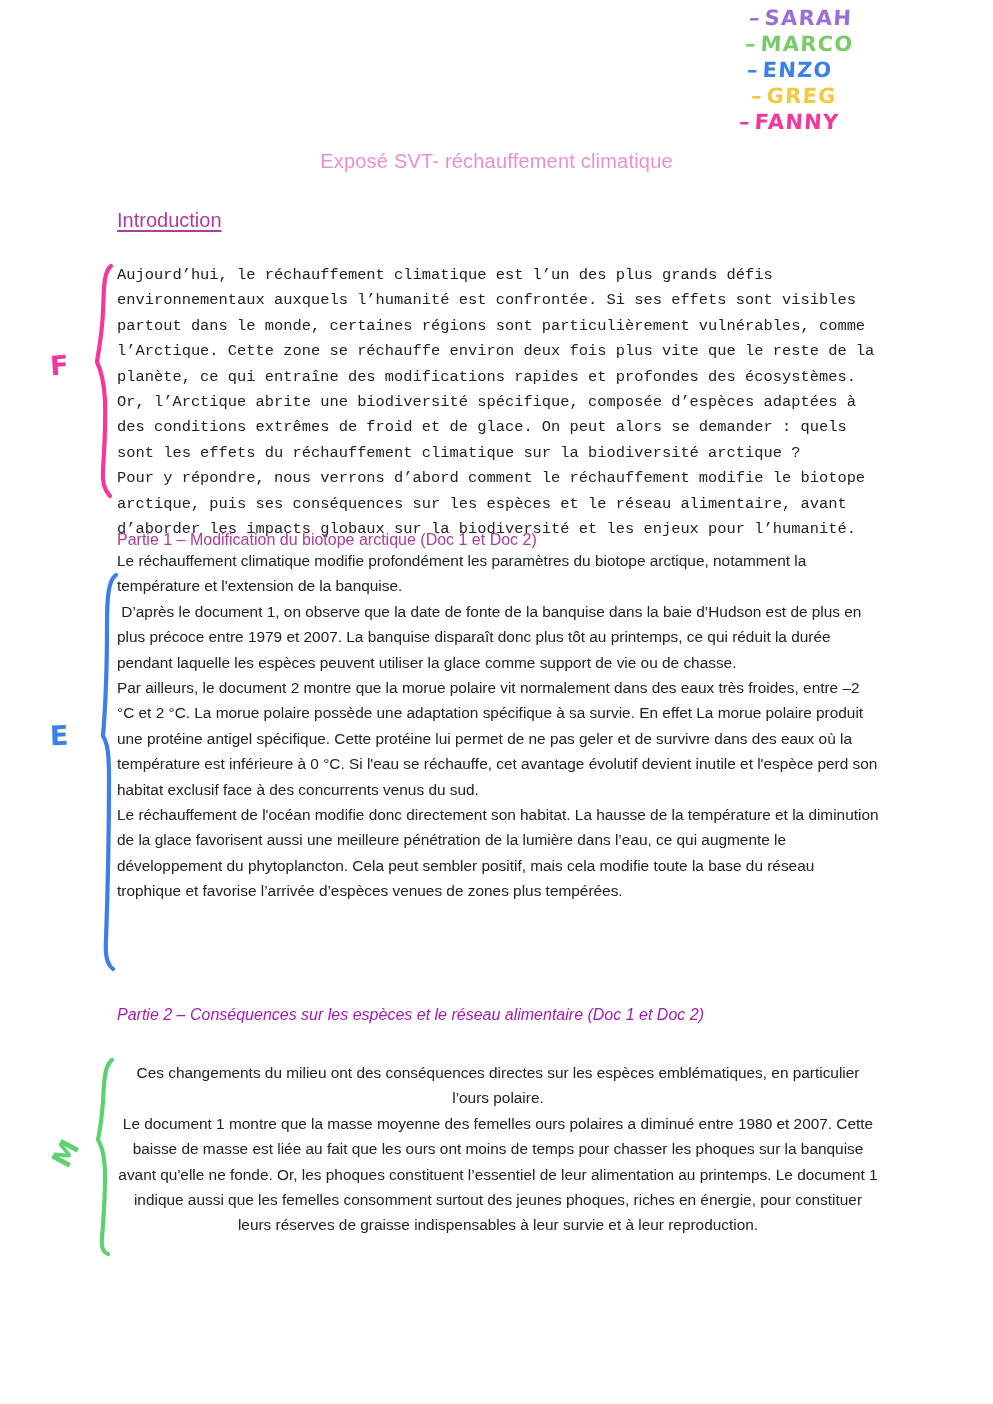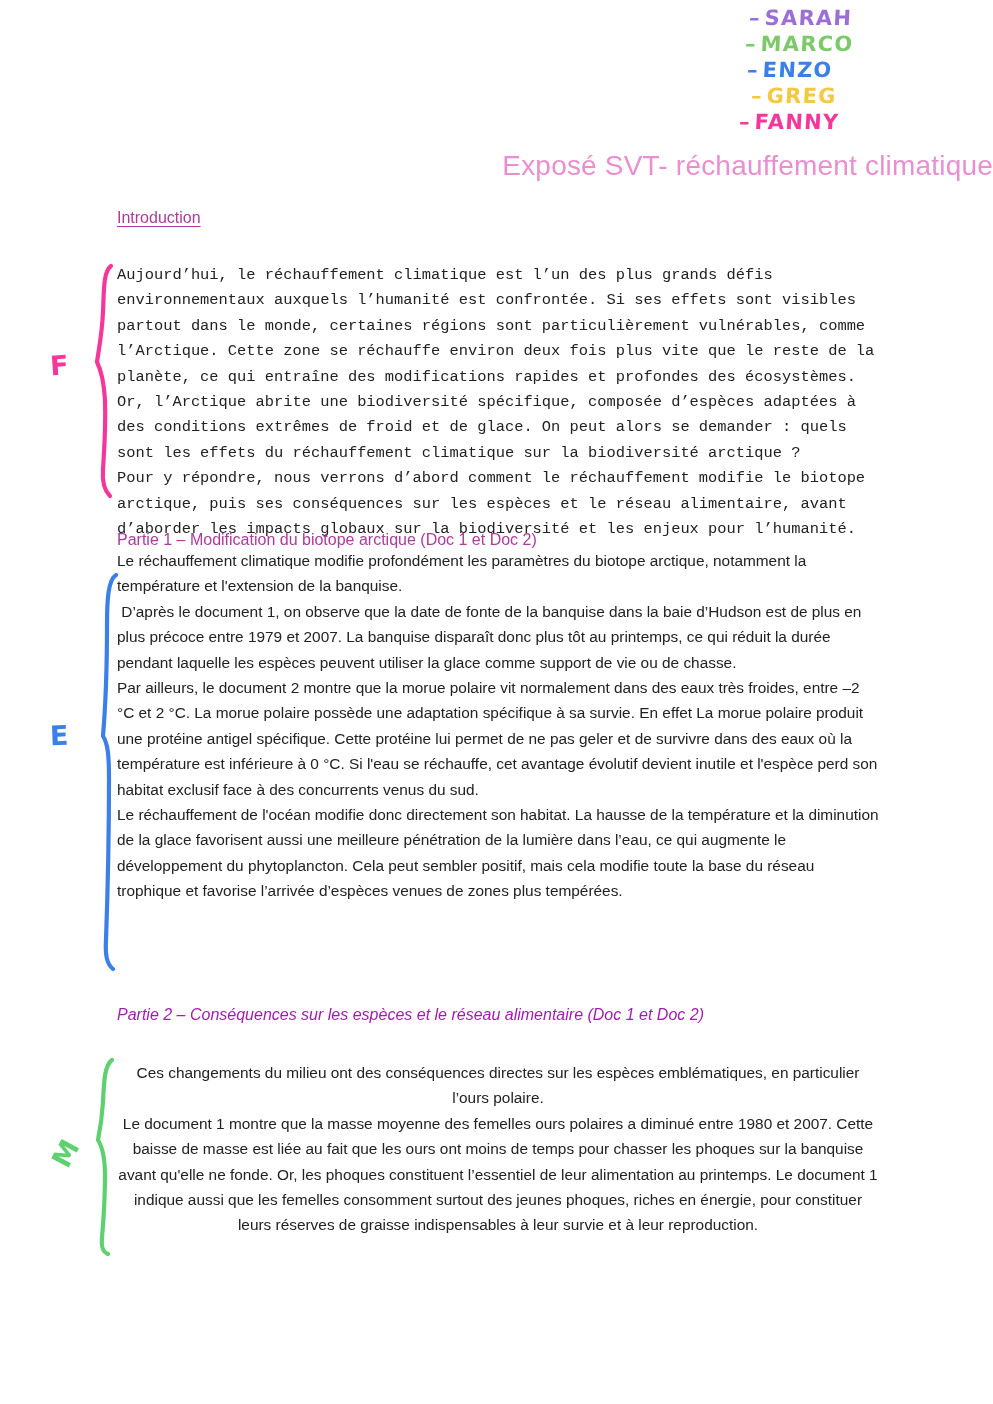"Exposé SVT- réchauffement climatique" .doc-title { font-size: 28px -> 20px; text-align: right -> center }
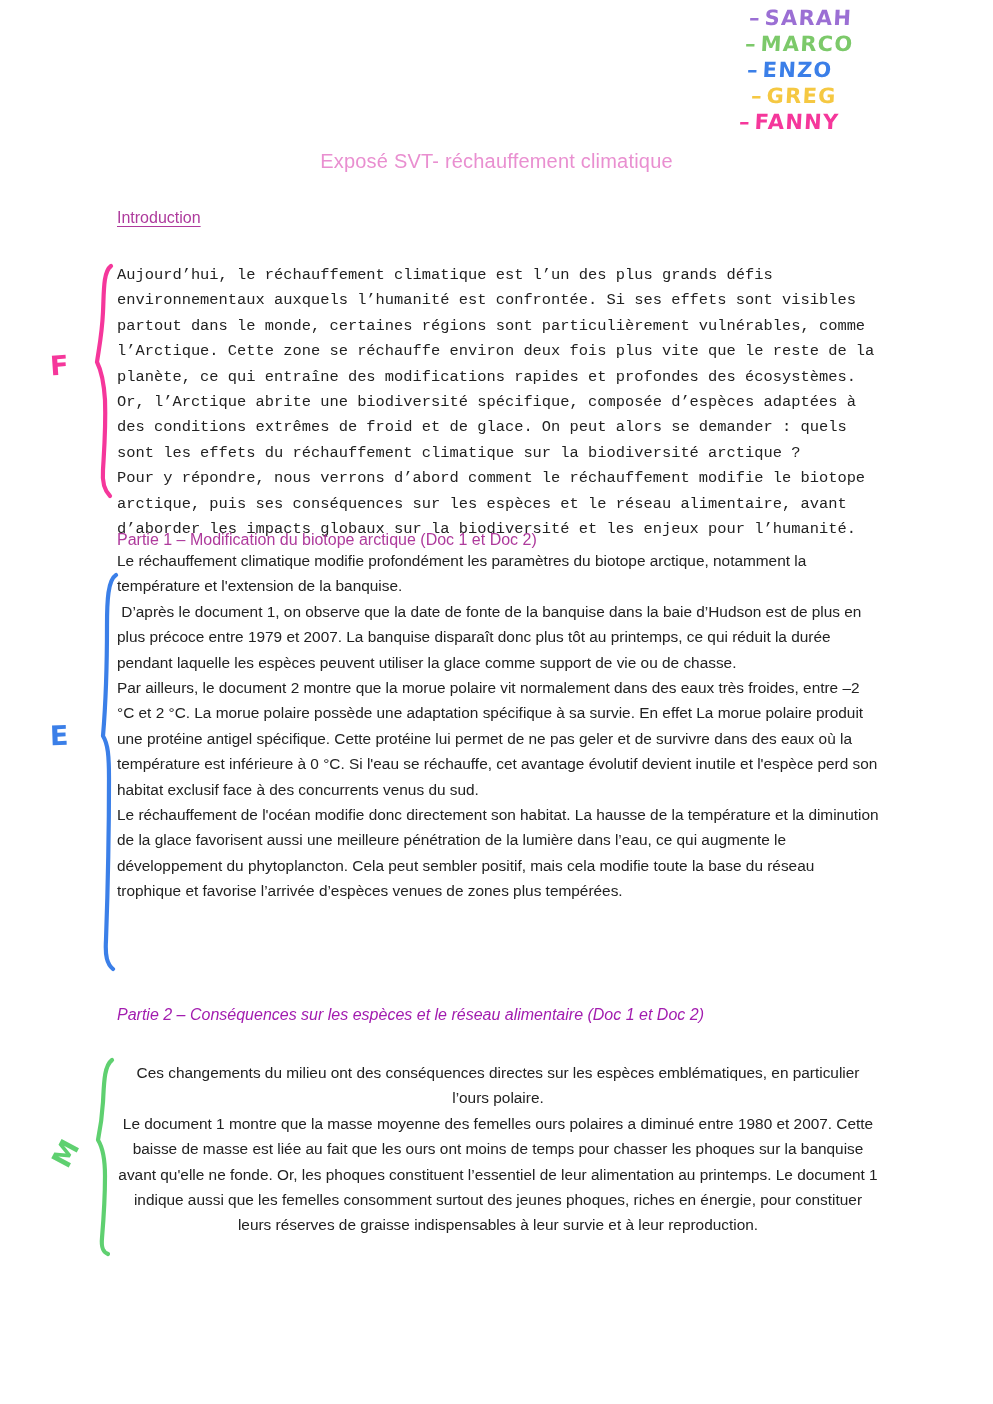"Introduction" .intro-label { font-size: 16px -> 20px }
